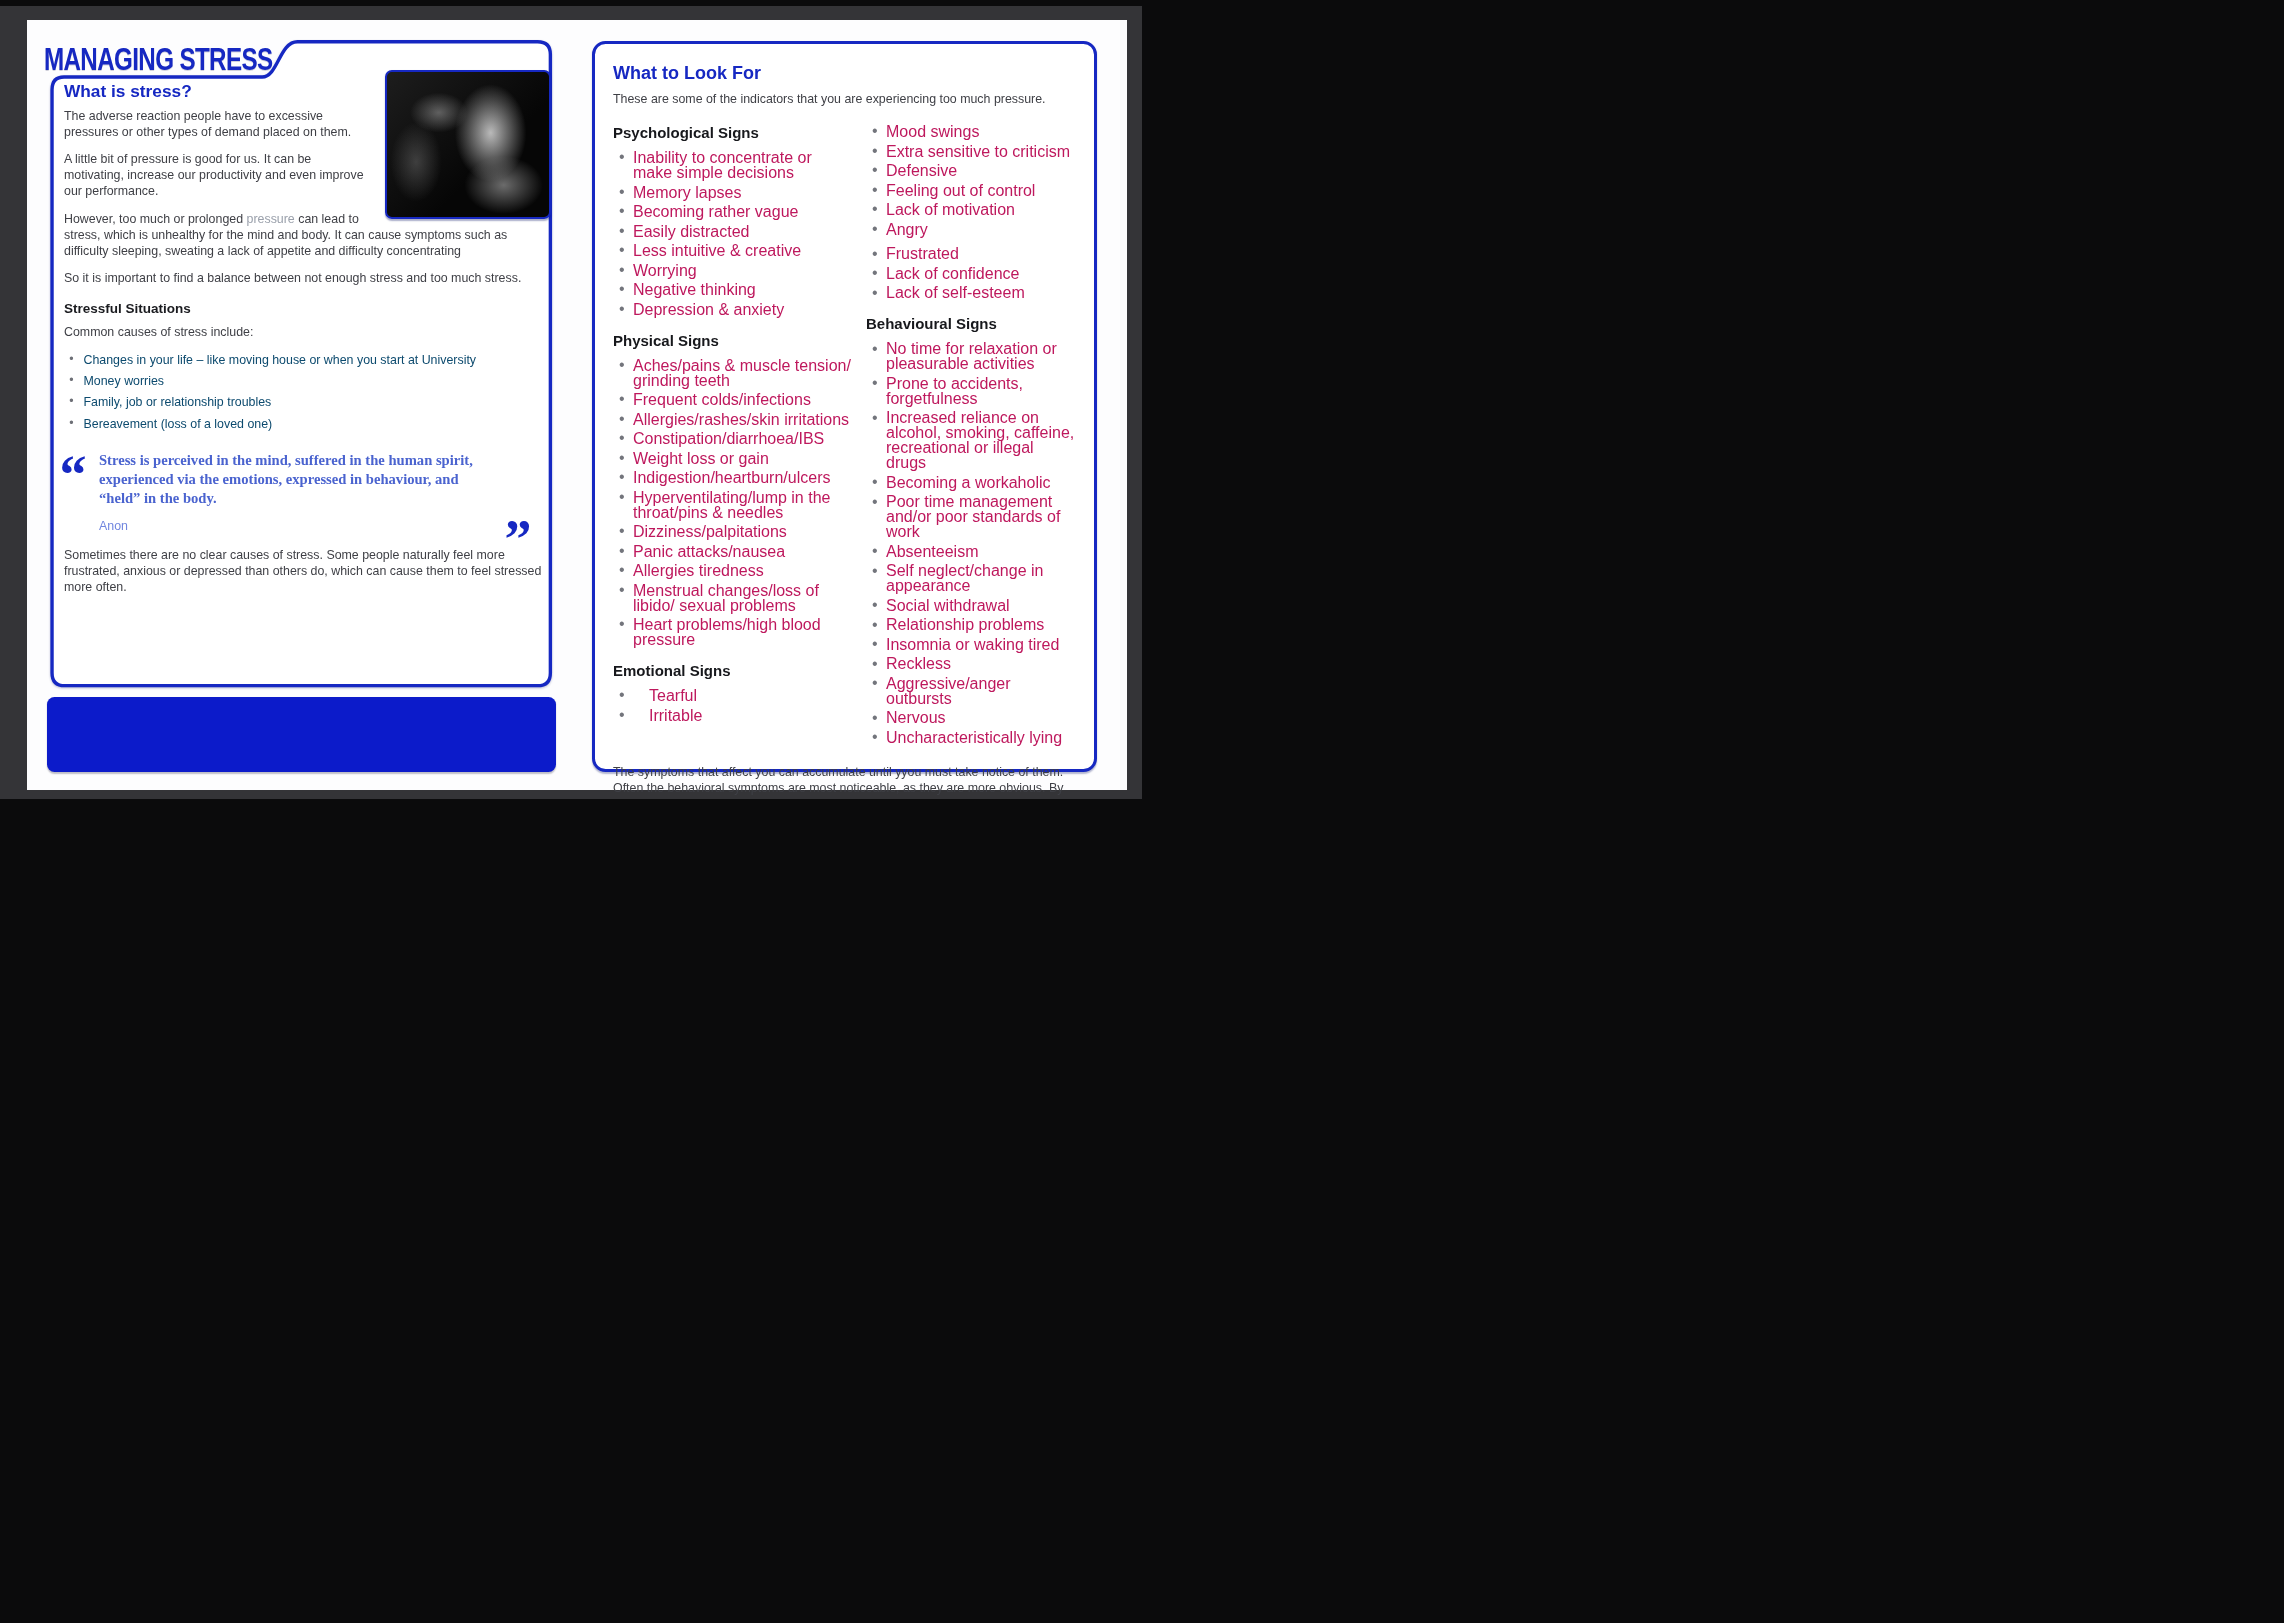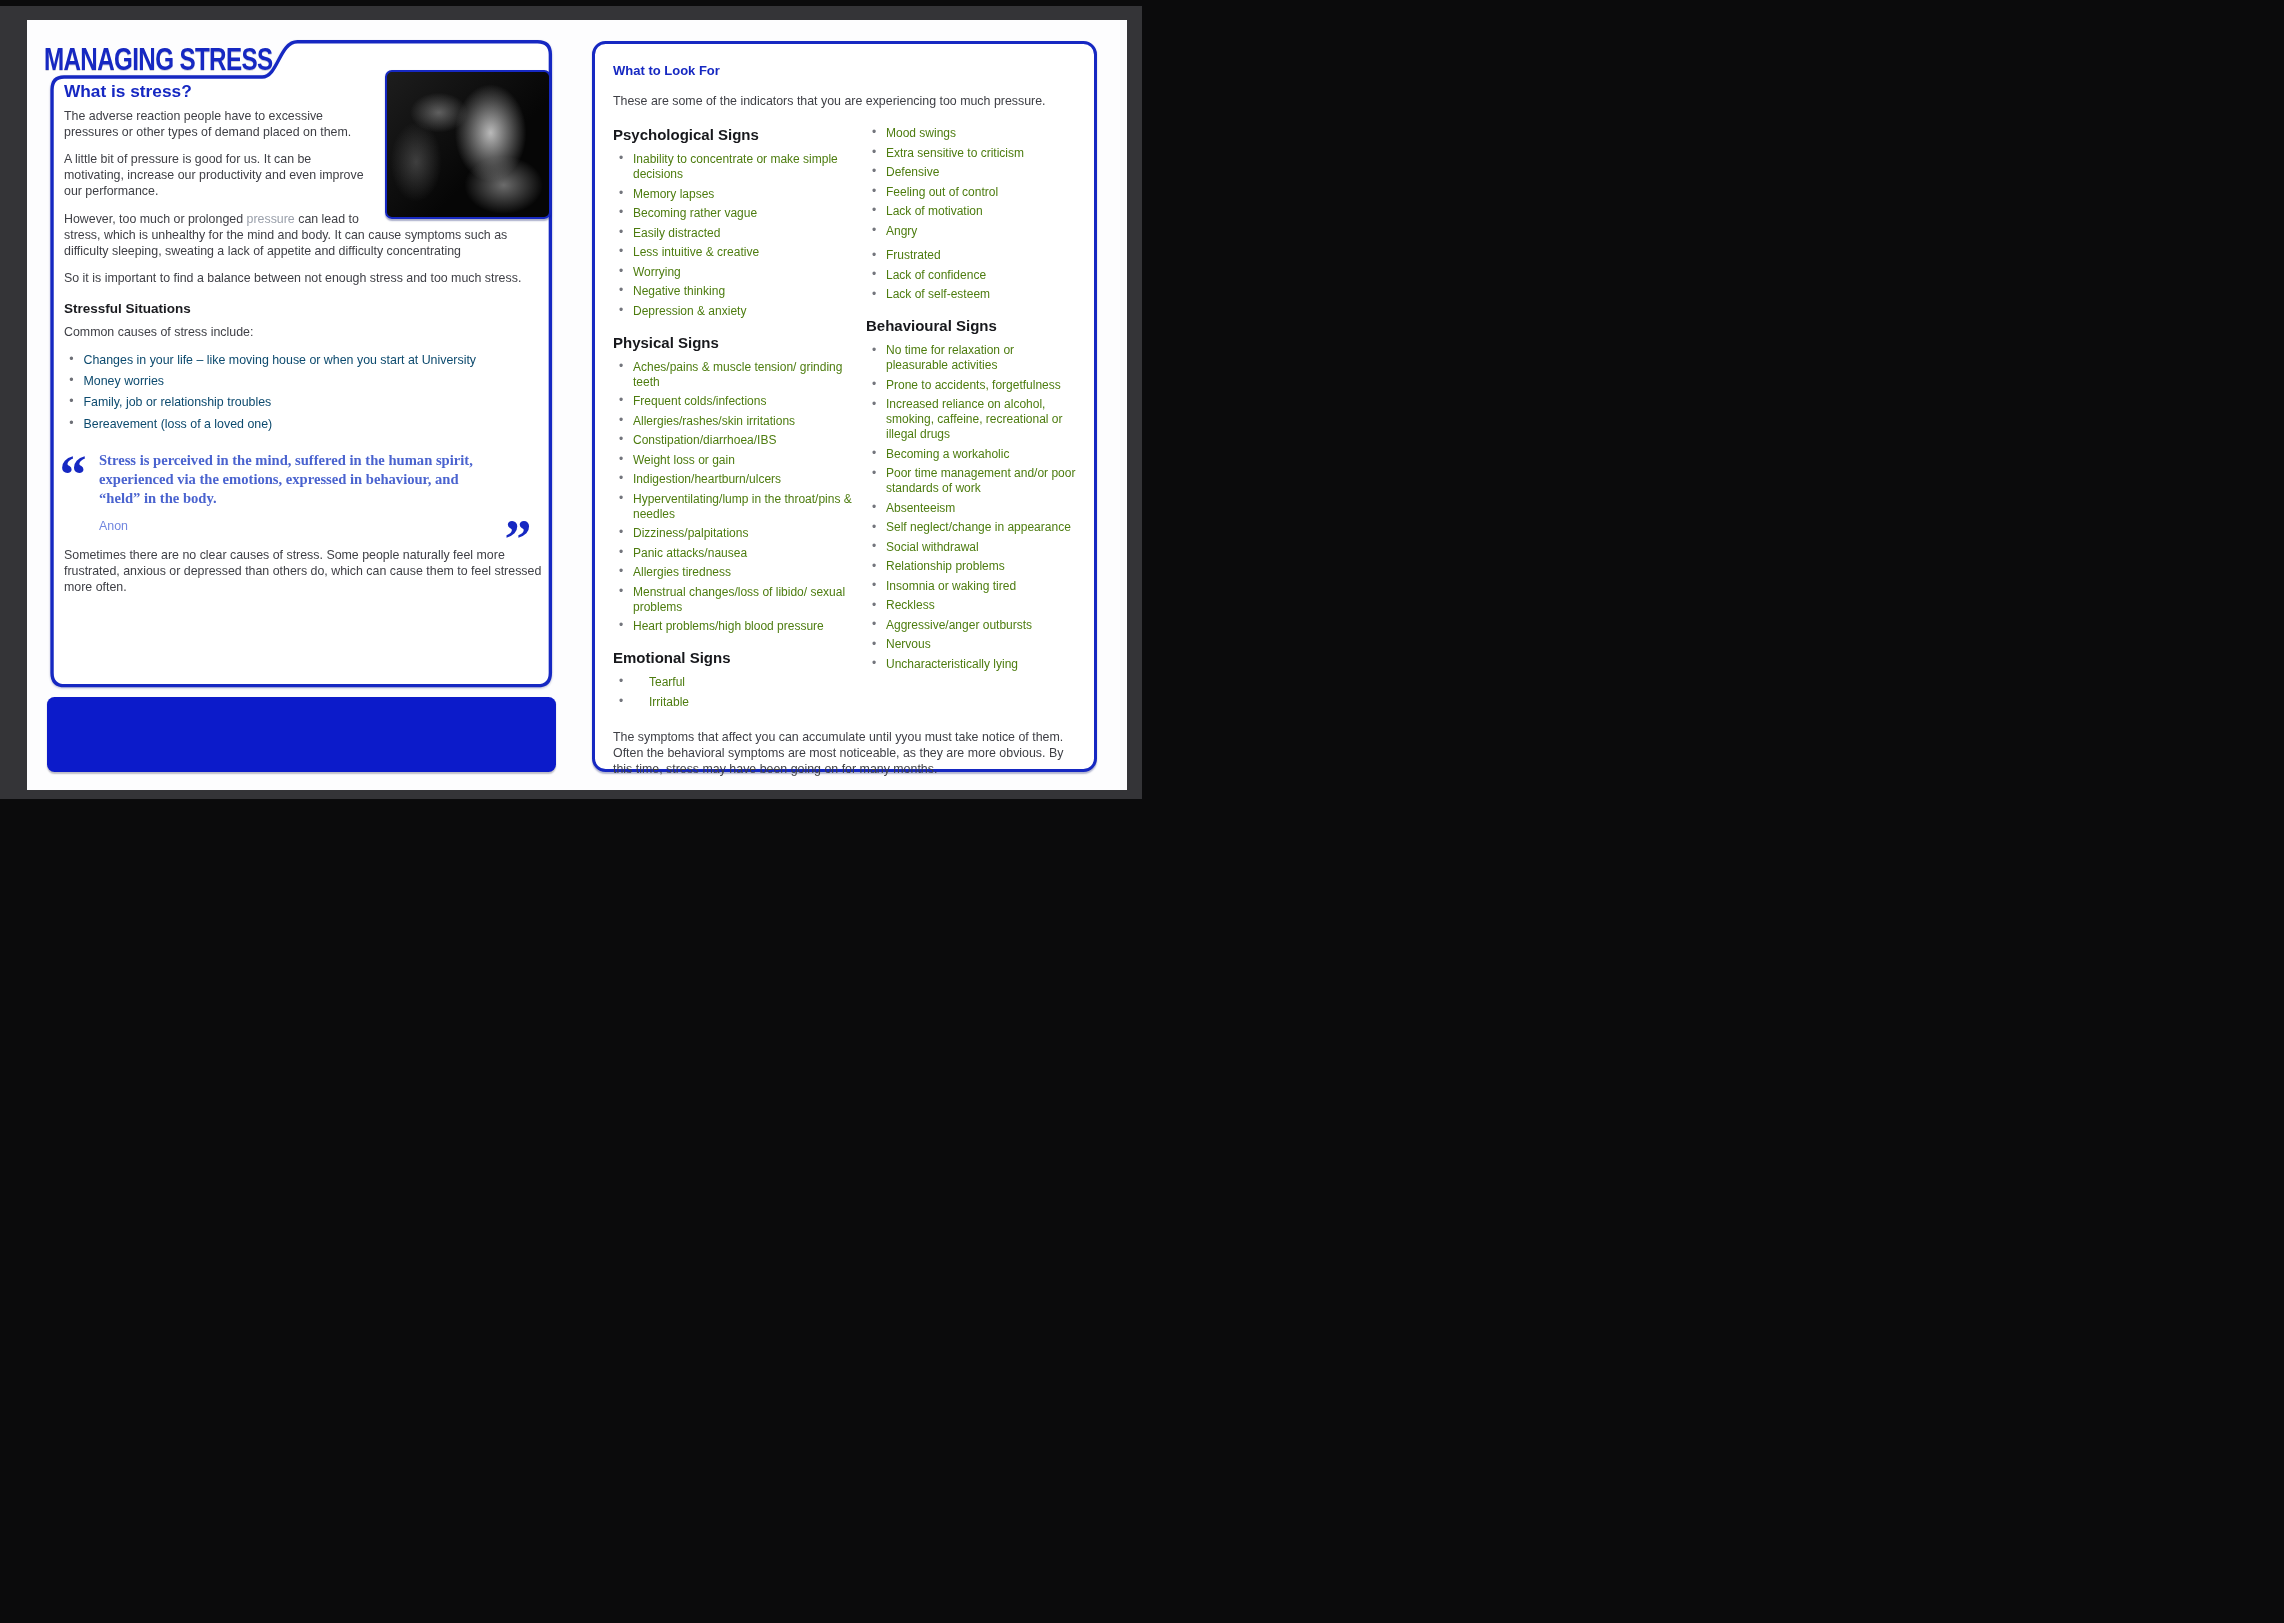"What to Look For" .rp-title { font-size: 13px -> 18px; margin: 9px 0 16px -> 9px 0 8px }
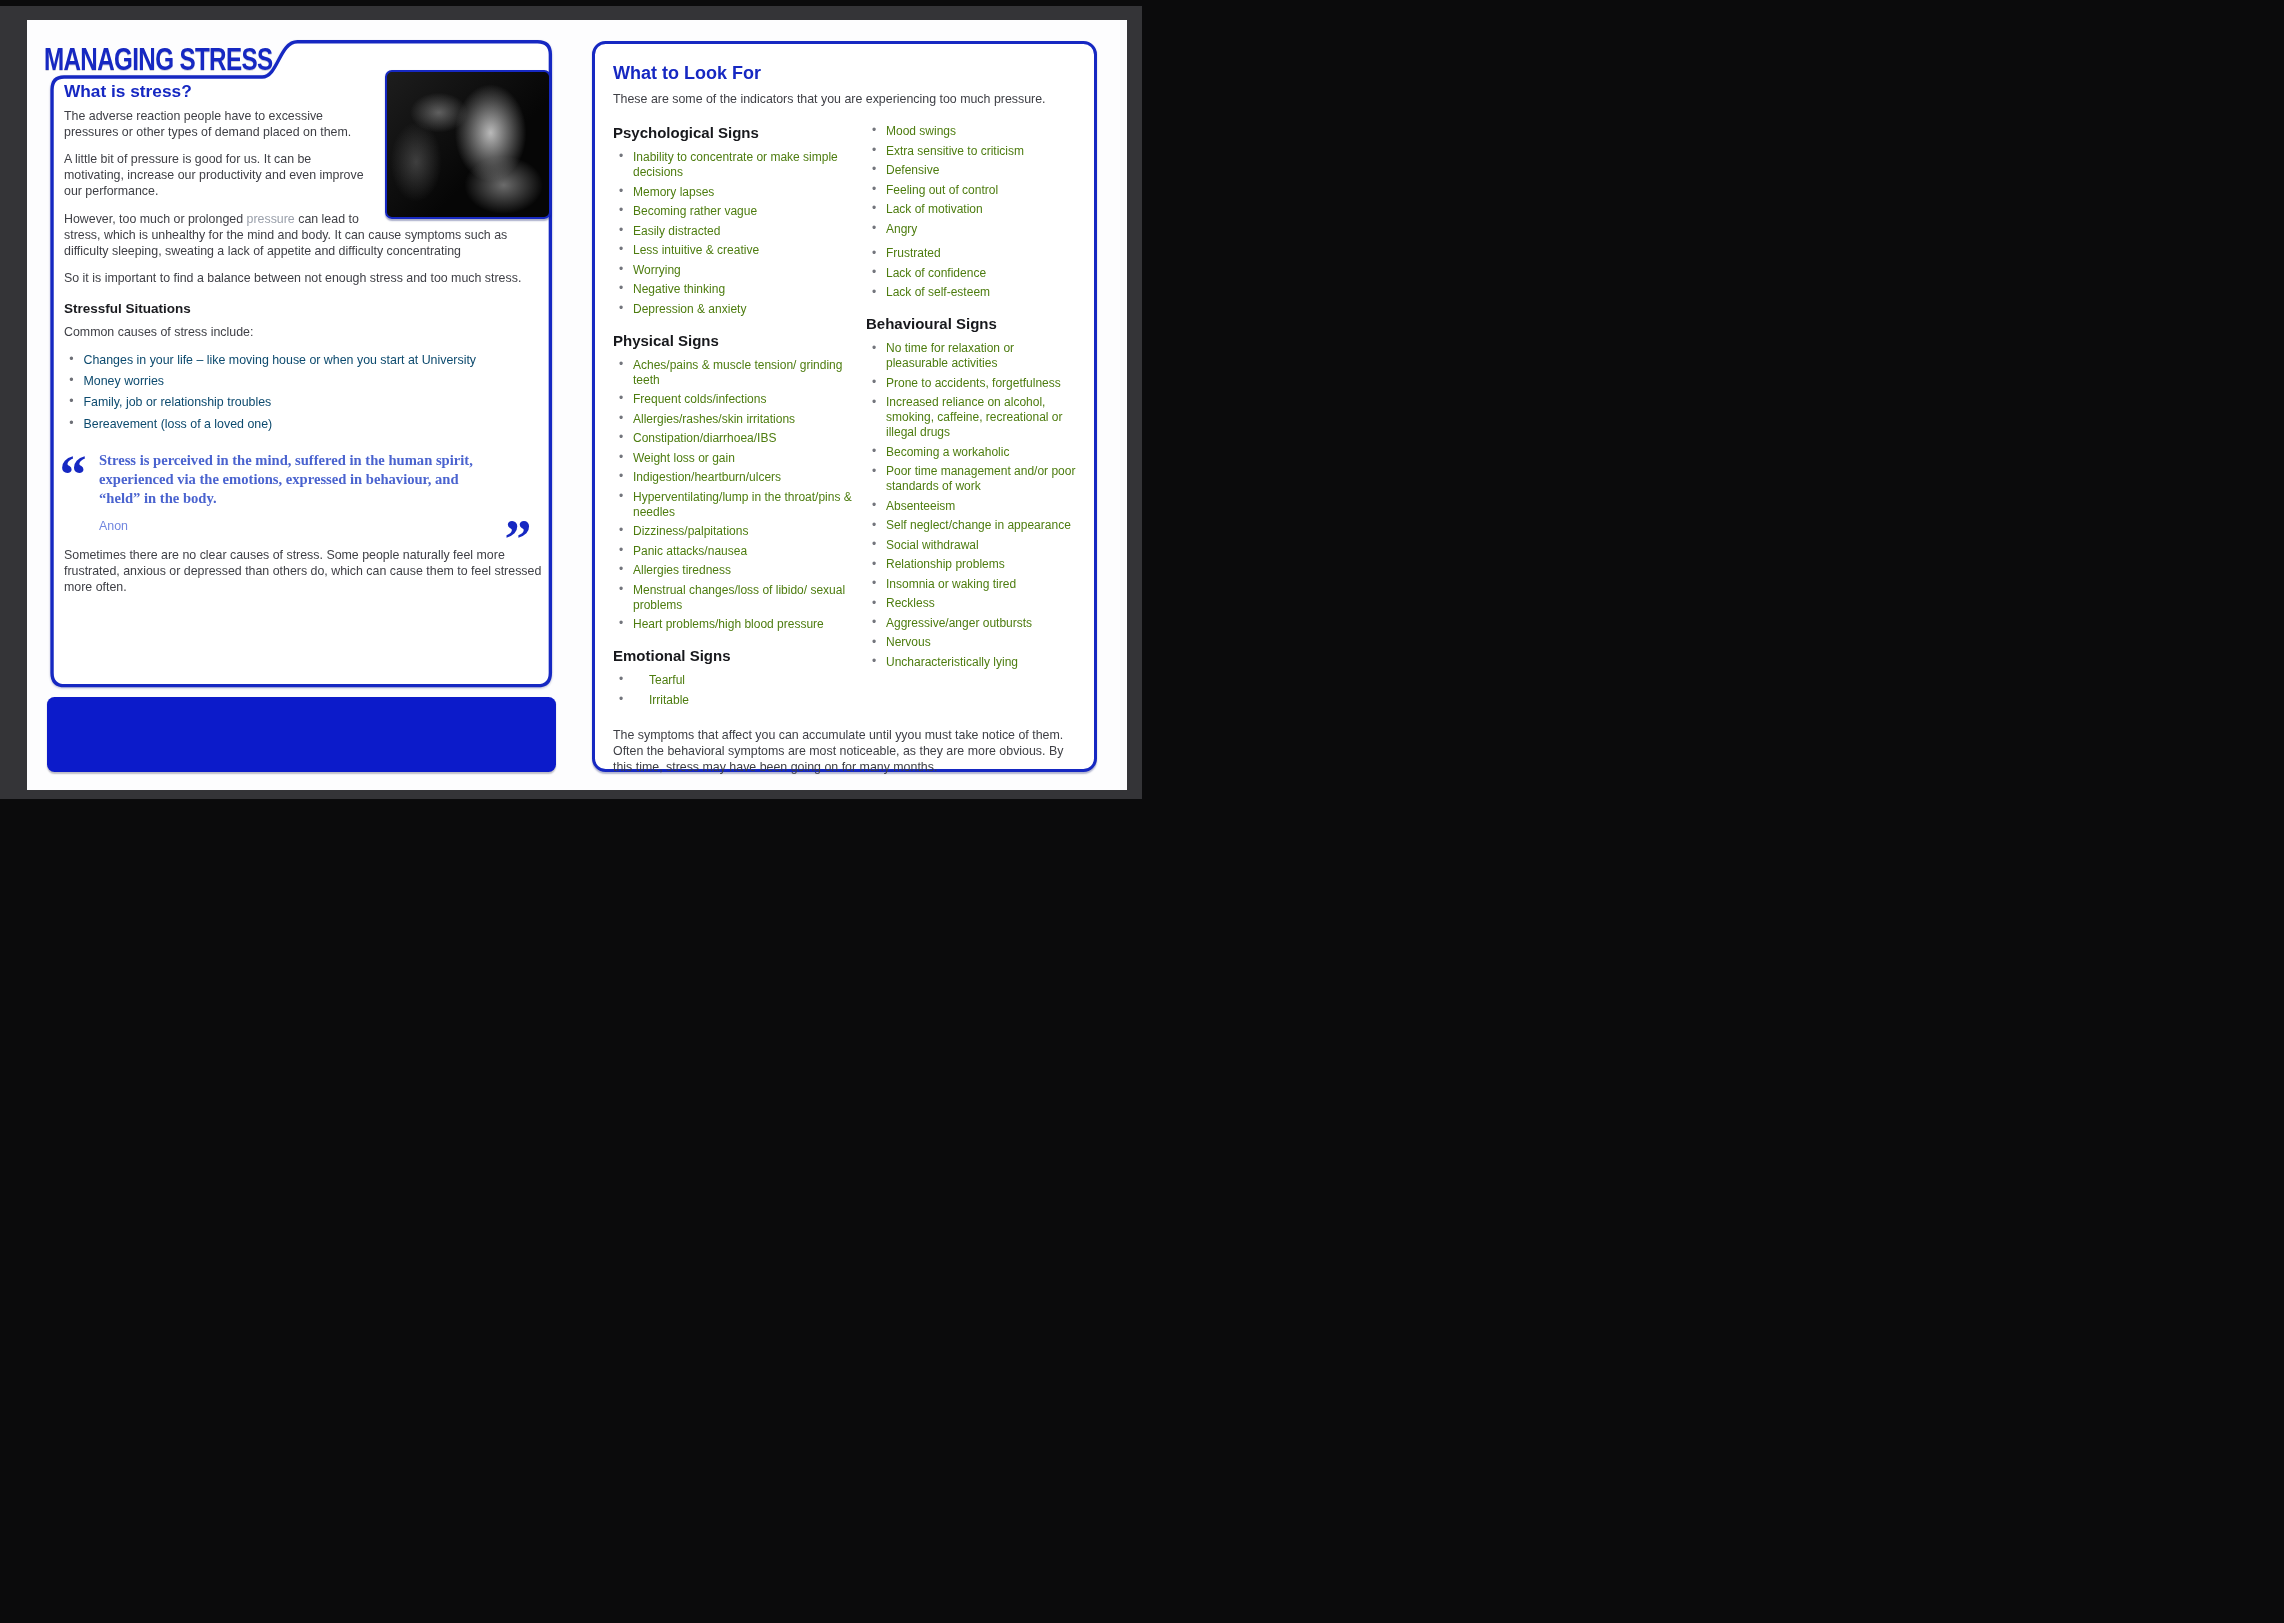"Mood swings" ul.signs { color: #4d7c0f -> #be185d; font-size: 12px -> 16px }
